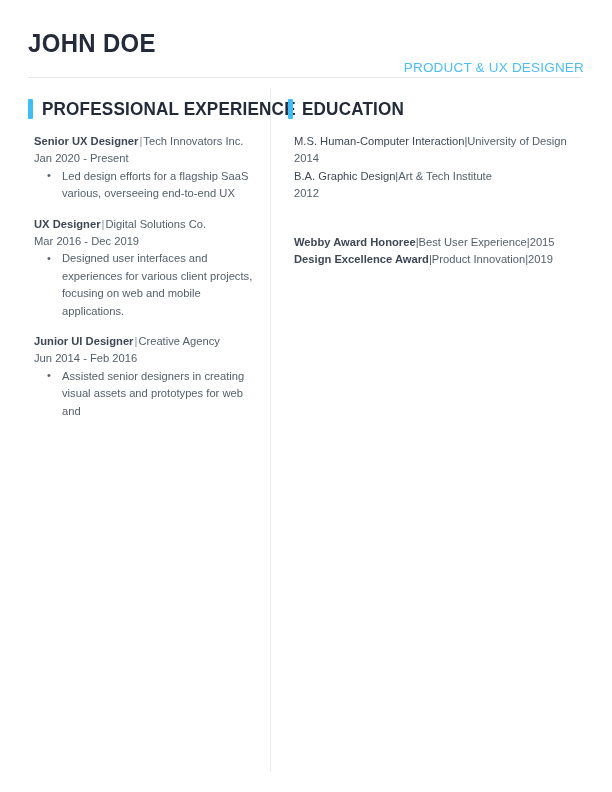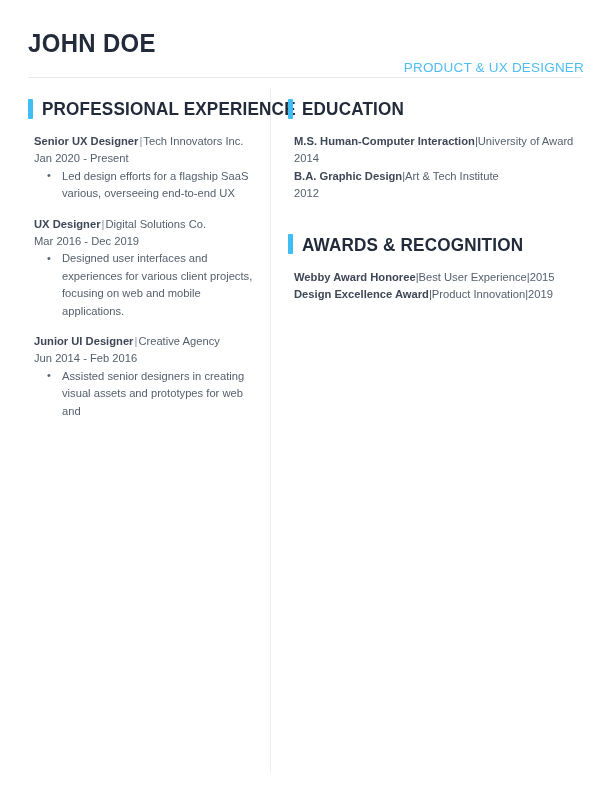"M.S. Human-Computer Interaction" .edu-line .degree { font-weight: bold -> normal }
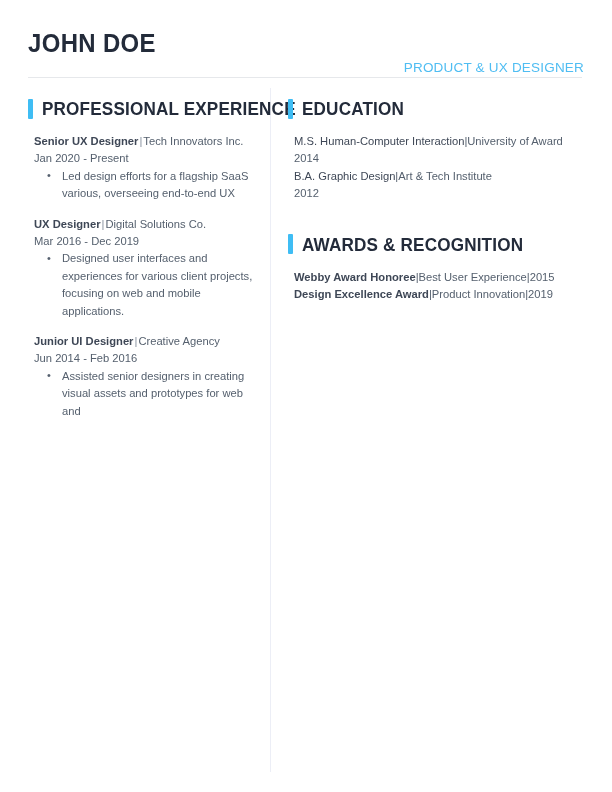"University of Award" span { text: Award -> Design }
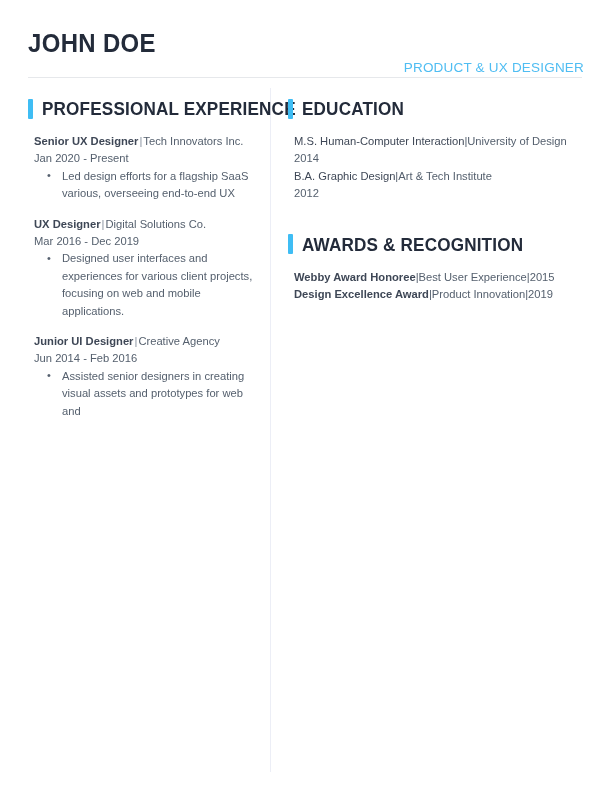"AWARDS & RECOGNITION" div.section-head { html: <div> <span></span> <span>AWARDS &amp; RECOGNITION</span> </div> -> none }
